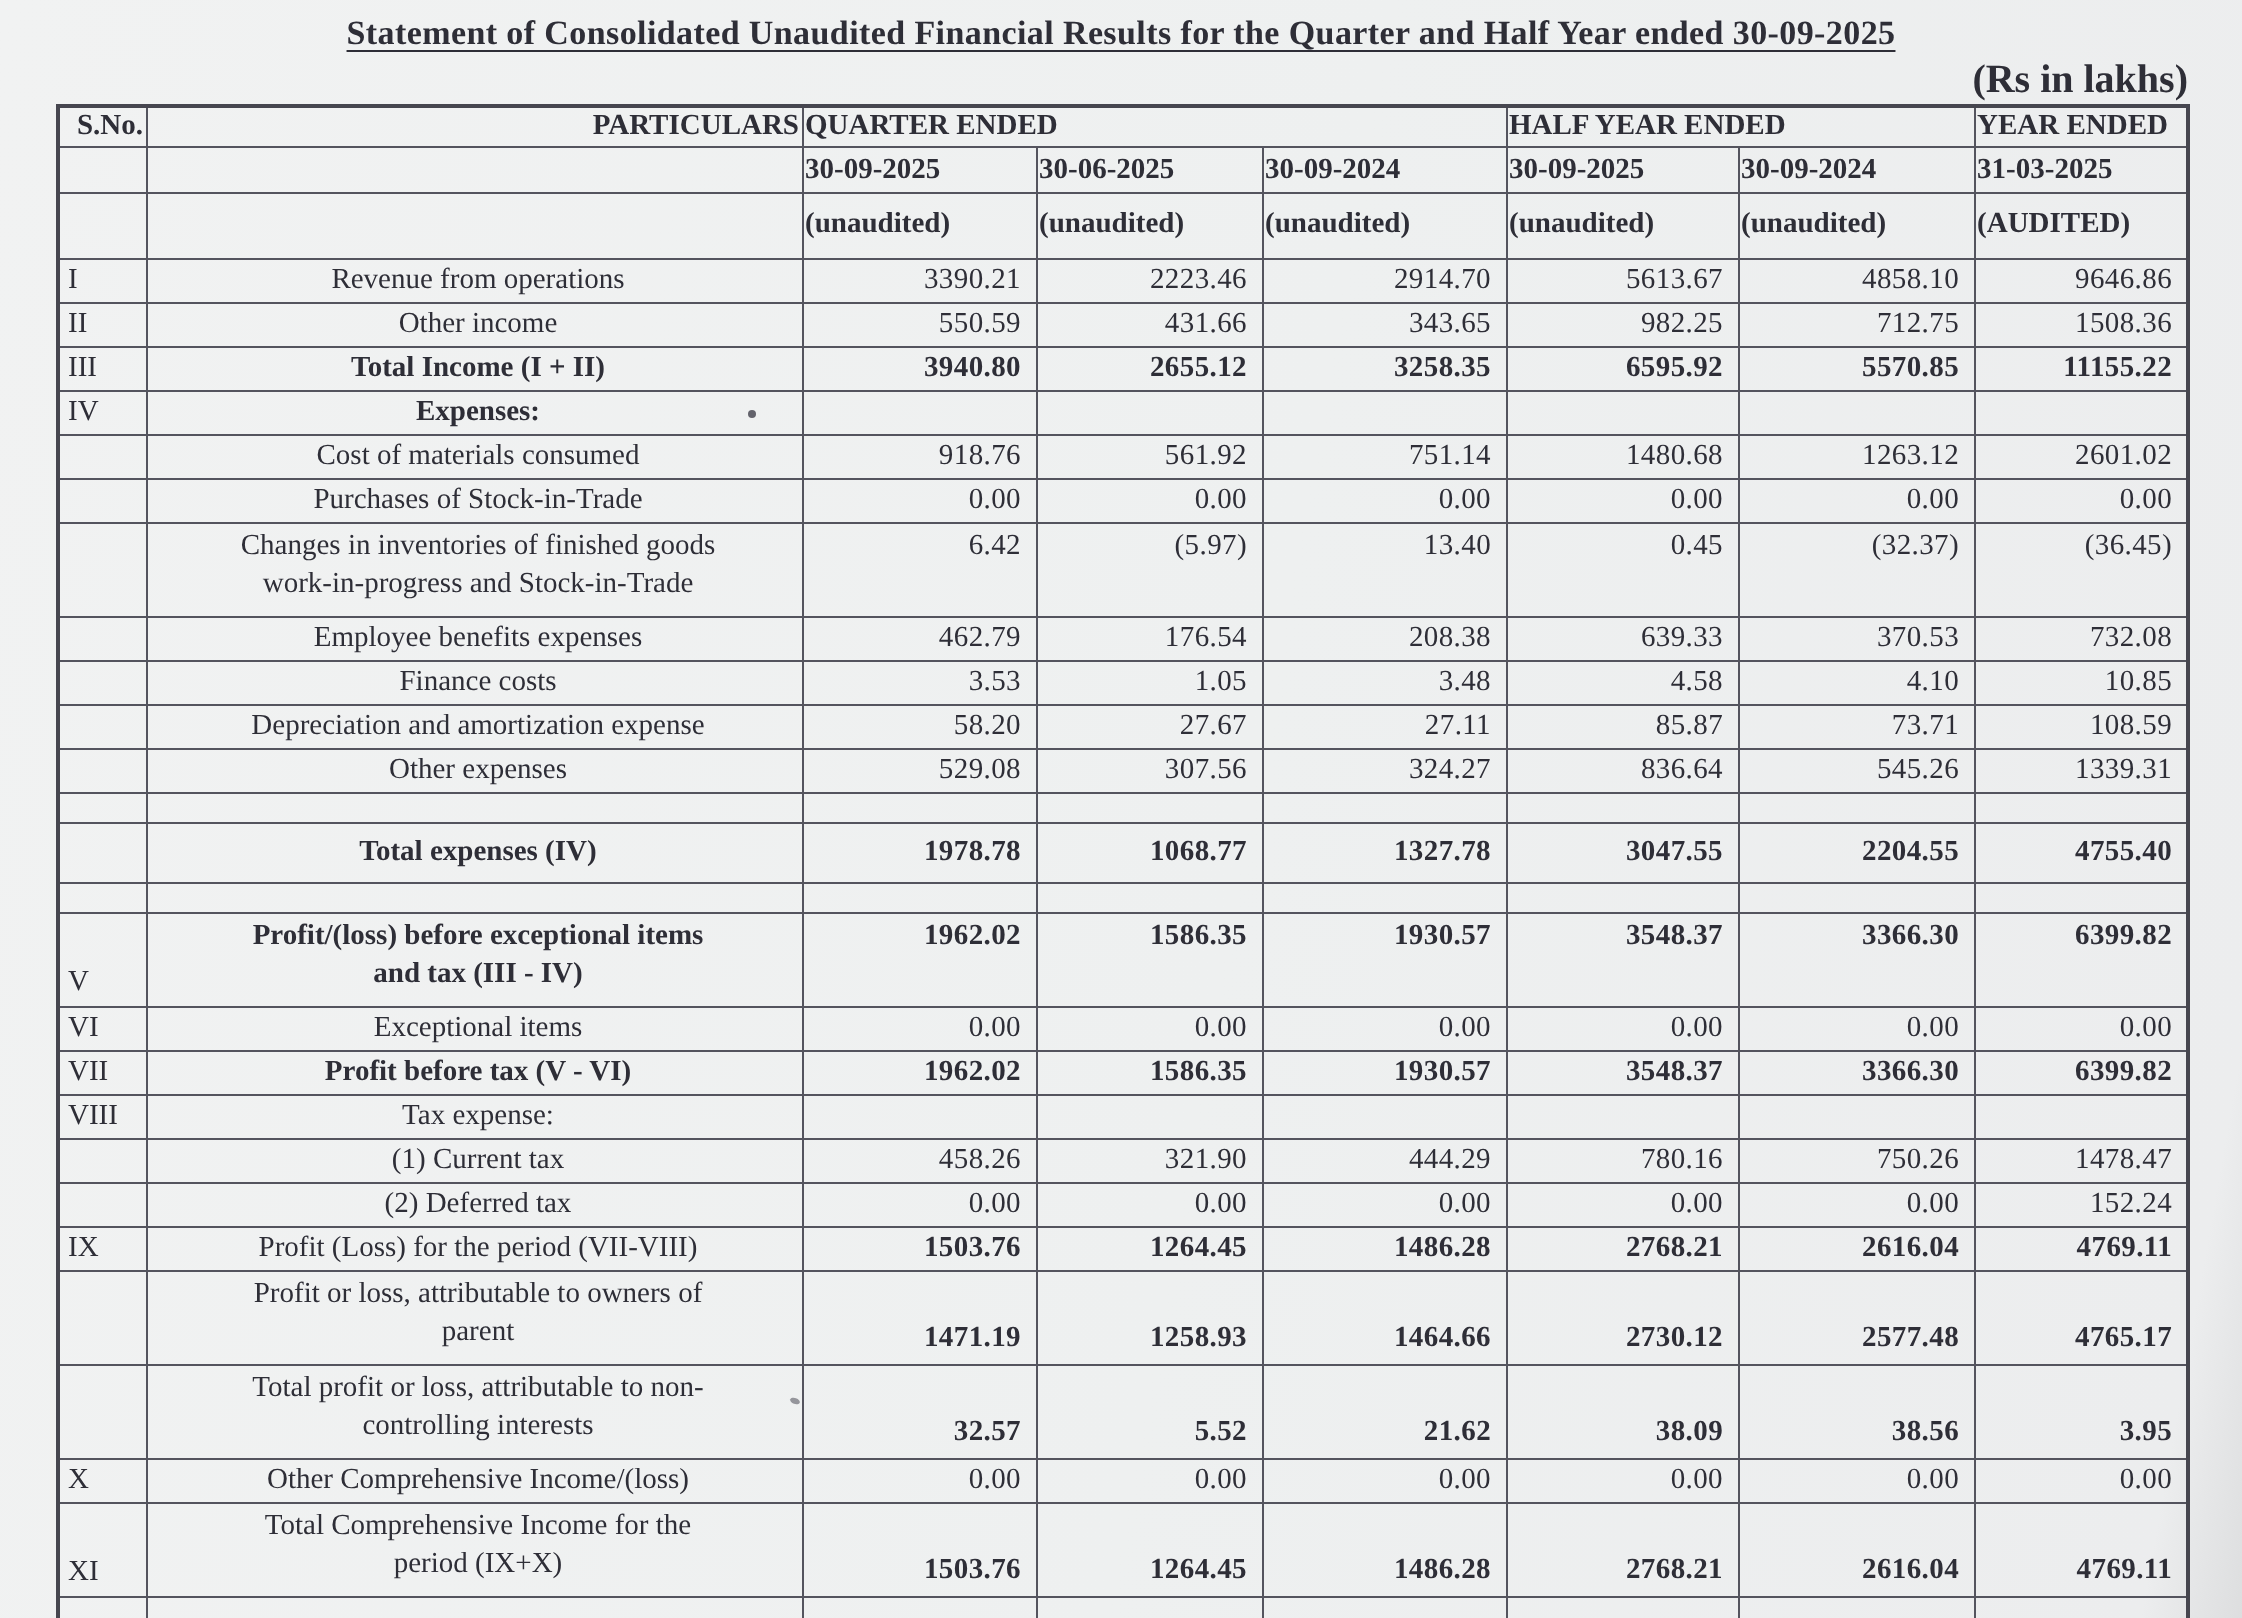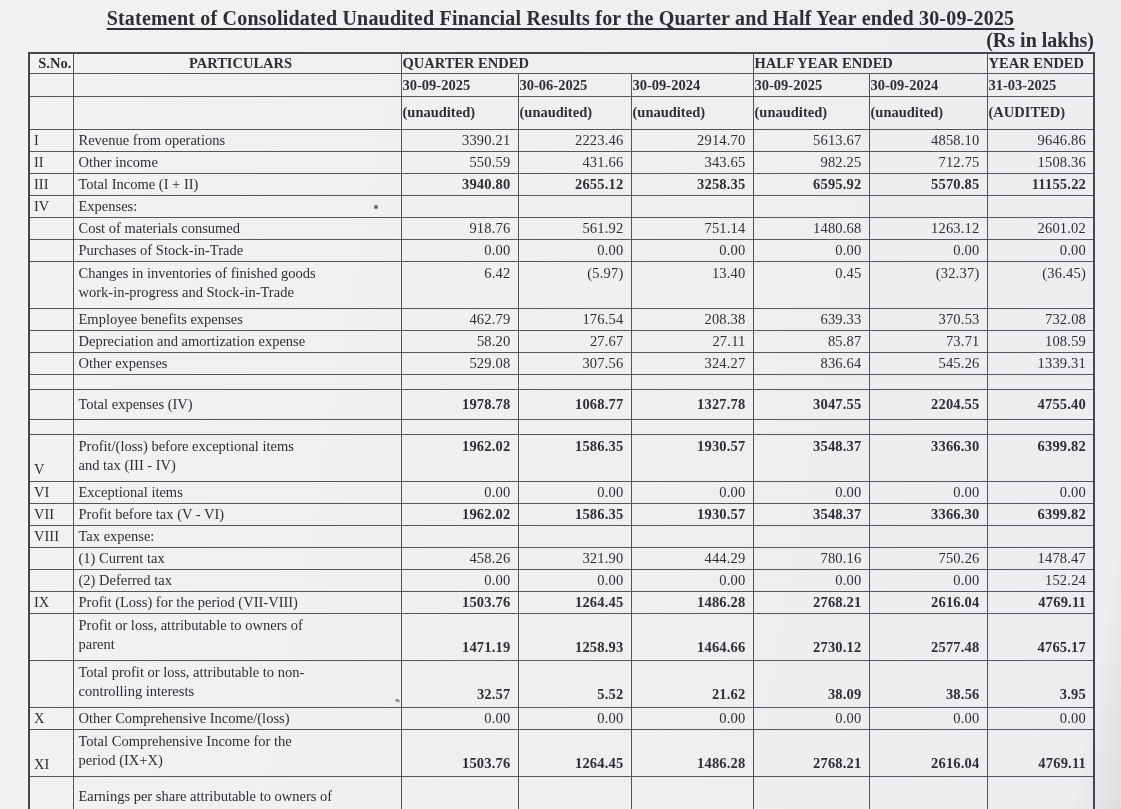"Statement of Consolidated Unaudited" .title { font-size: 20px -> 17px }
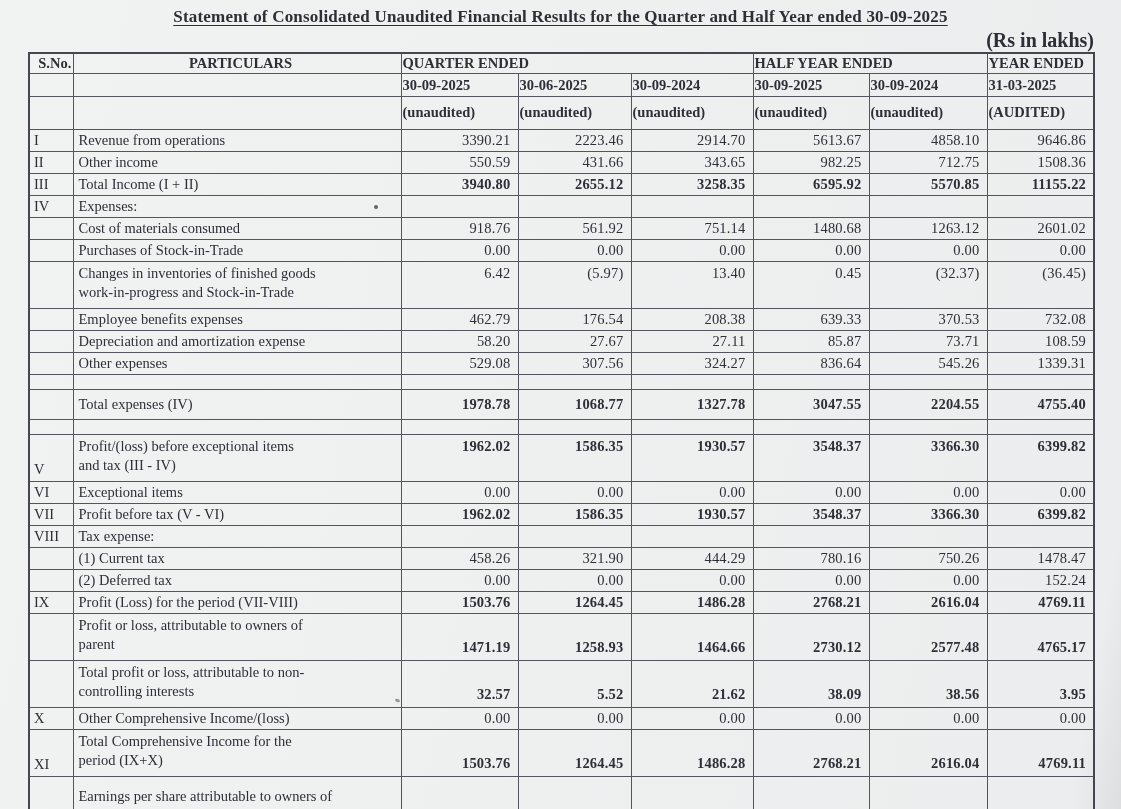"S.No." th.sno,th.part { text-align: center -> right }
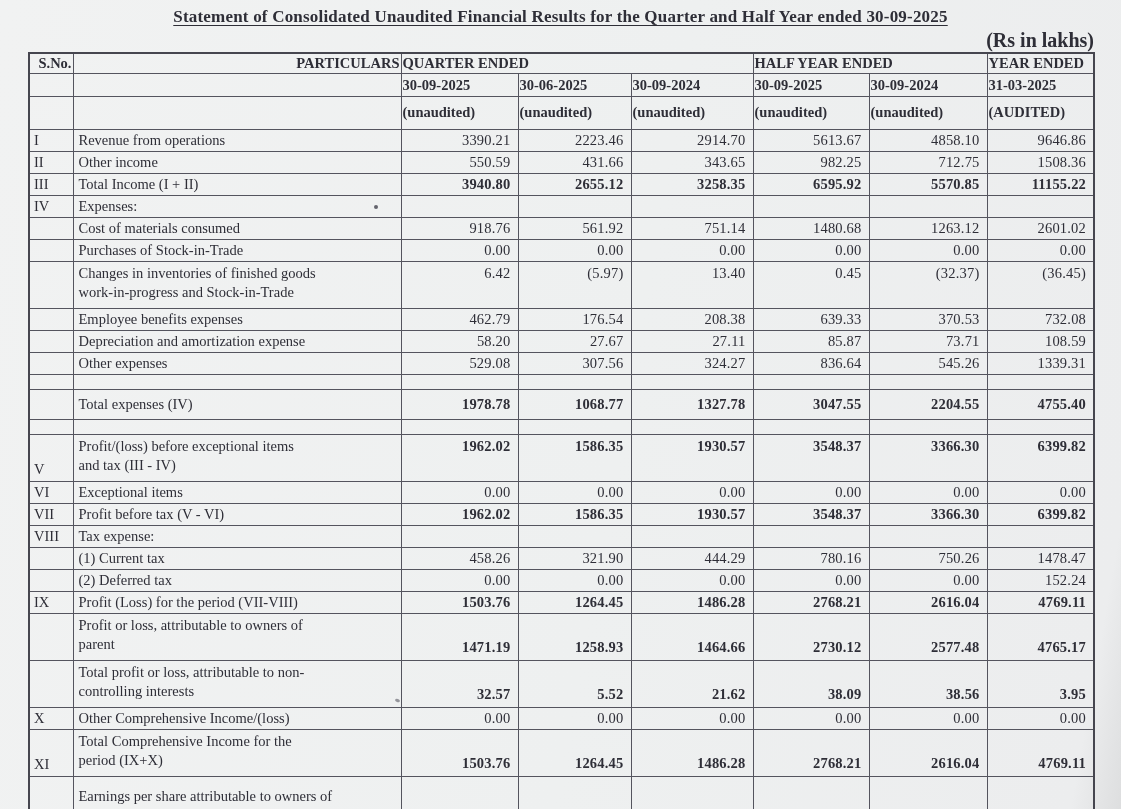"Revenue from operations" td.label { text-align: left -> center }
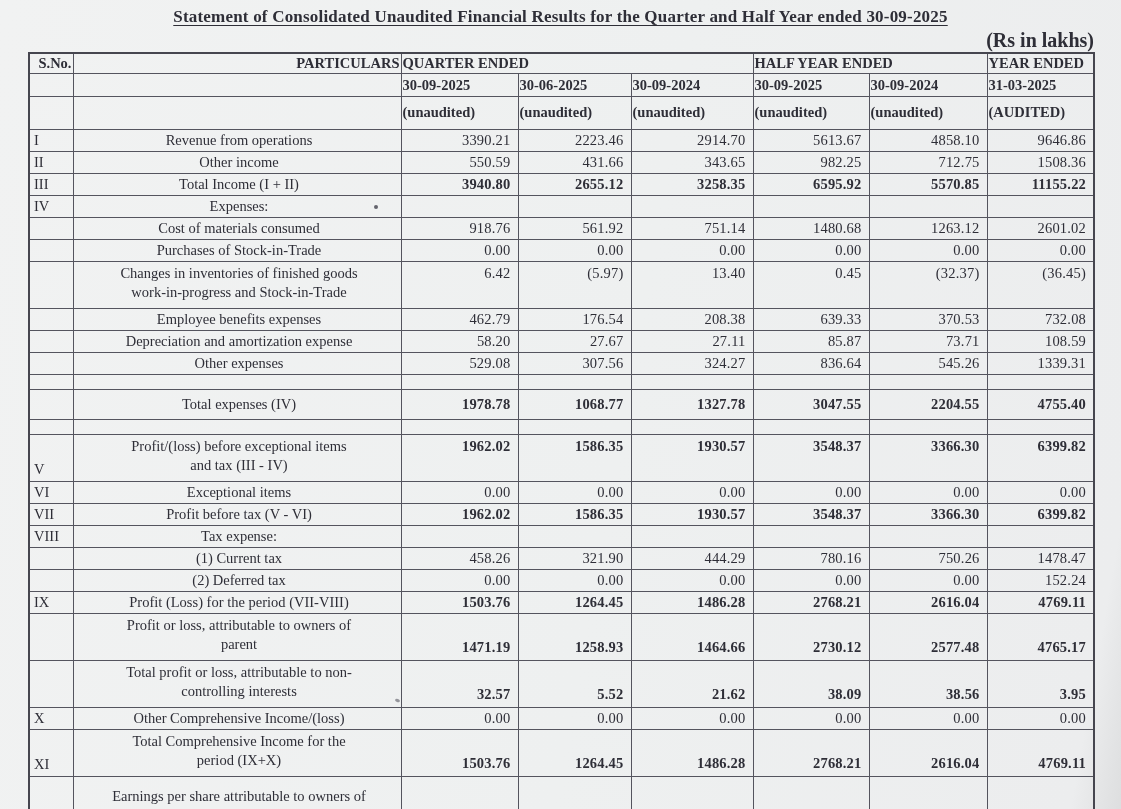"Total Income (I + II)" tr.bl td.label { font-weight: 400 -> 700 }
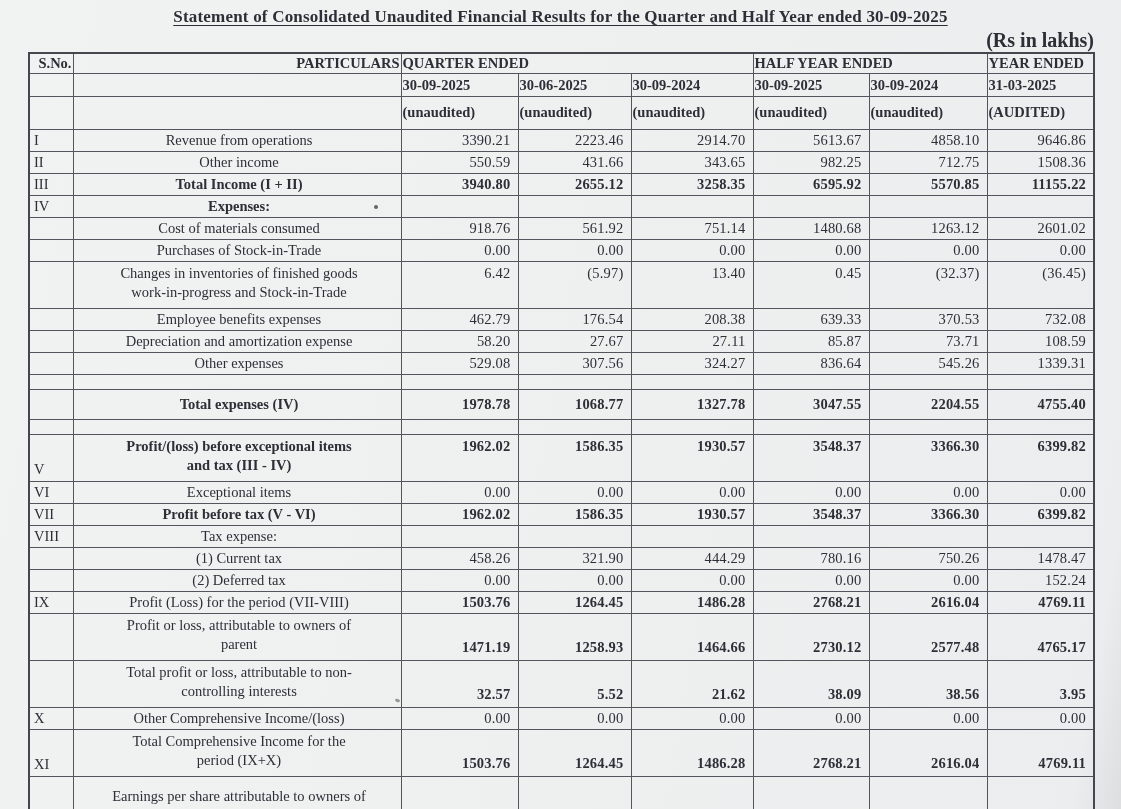"Finance costs" tr.line1 { html: none -> <tr> <td></td> <td>Finance costs</td> <td>3.53</td> <td>1.05</td> <td>3.48</td> <td>4.58</td> <td>4.10</td> <td>10.85</td> </tr> }
